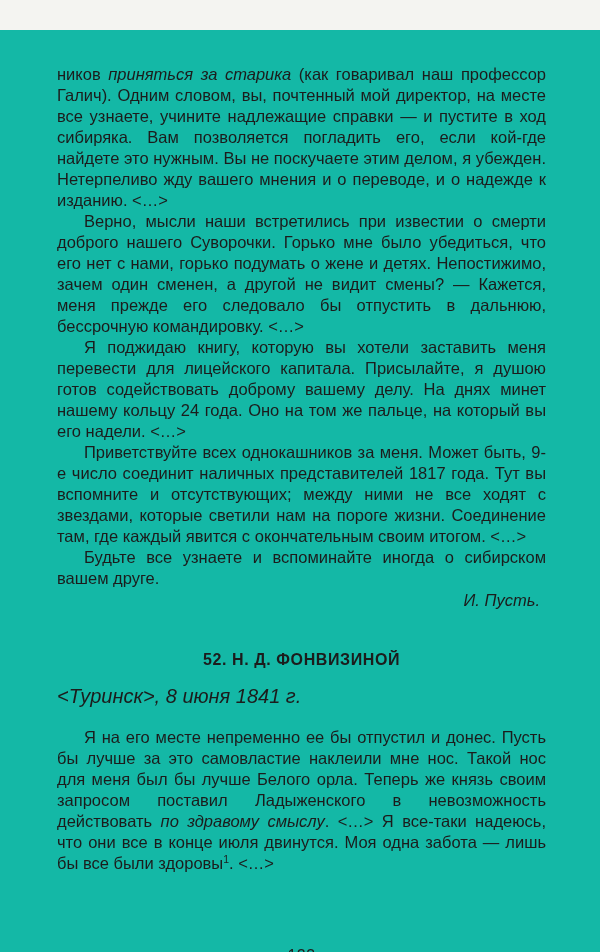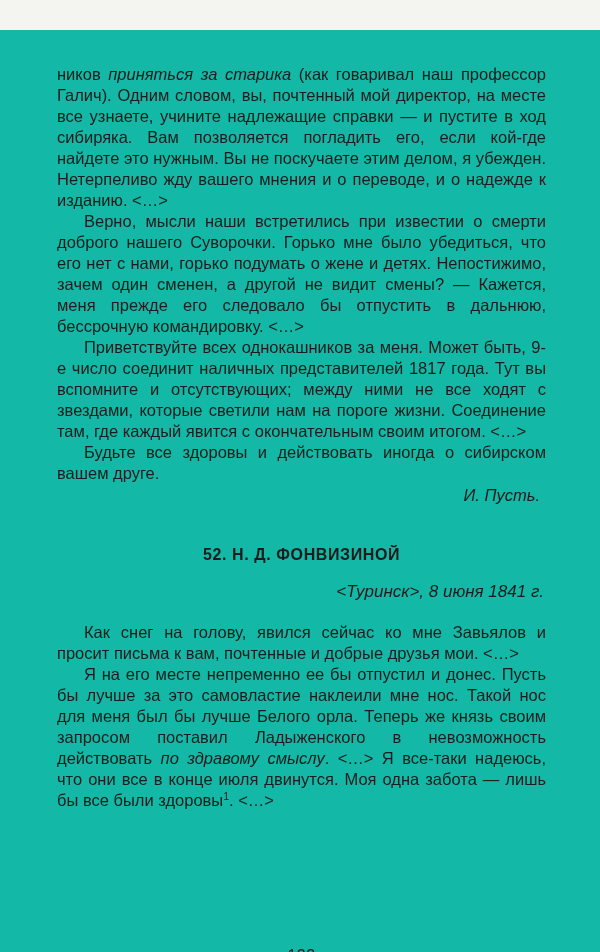"Я поджидаю книгу, которую вы" p { html: none -> <p>Я поджидаю книгу, которую вы хотели заставить меня перевести для лицейского капитала. Присылайте, я душою готов содействовать доброму вашему делу. На днях минет нашему кольцу 24 года. Оно на том же пальце, на который вы его надели. &lt;…&gt;</p> }
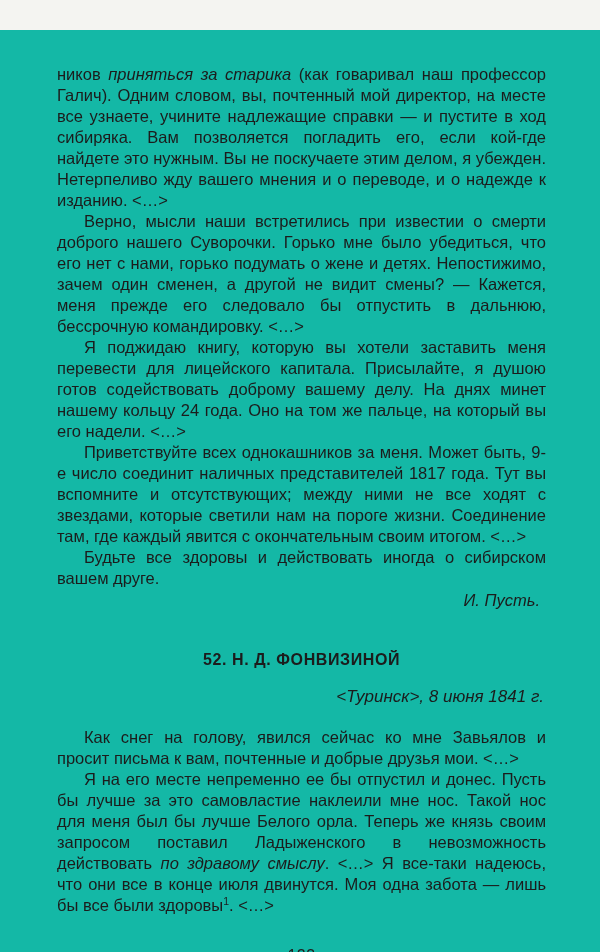"Будьте все здоровы и действовать" p { text: здоровы и действовать -> узнаете и вспоминайте }
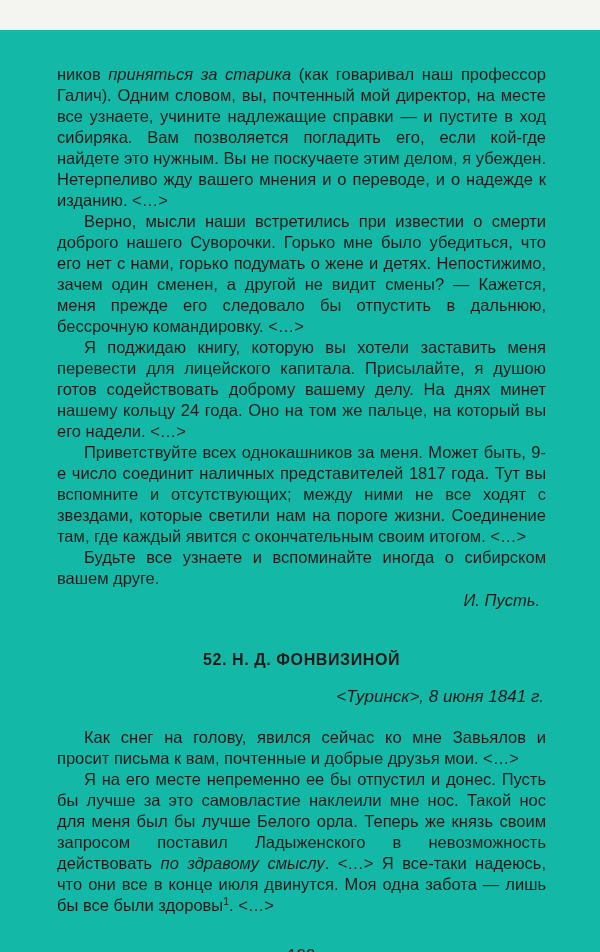"<Туринск>, 8 июня 1841 г." .dateline { font-size: 17px -> 20px; text-align: right -> left }
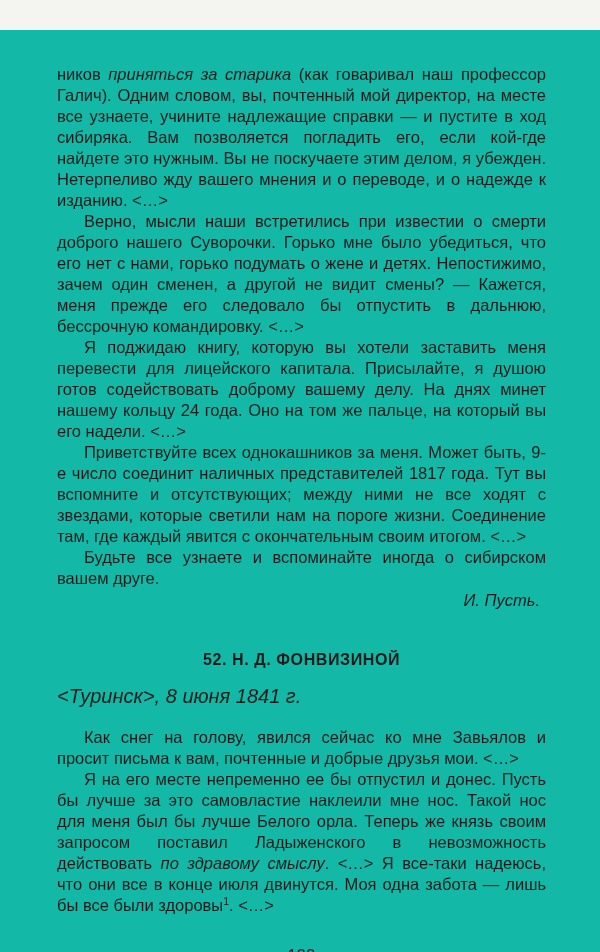"Как снег на голову, явился" p { html: <p>Как снег на голову, явился сейчас ко мне Завьялов и просит письма к вам, почтенные и добрые друзья мои. &lt;…&gt;</p> -> none }
